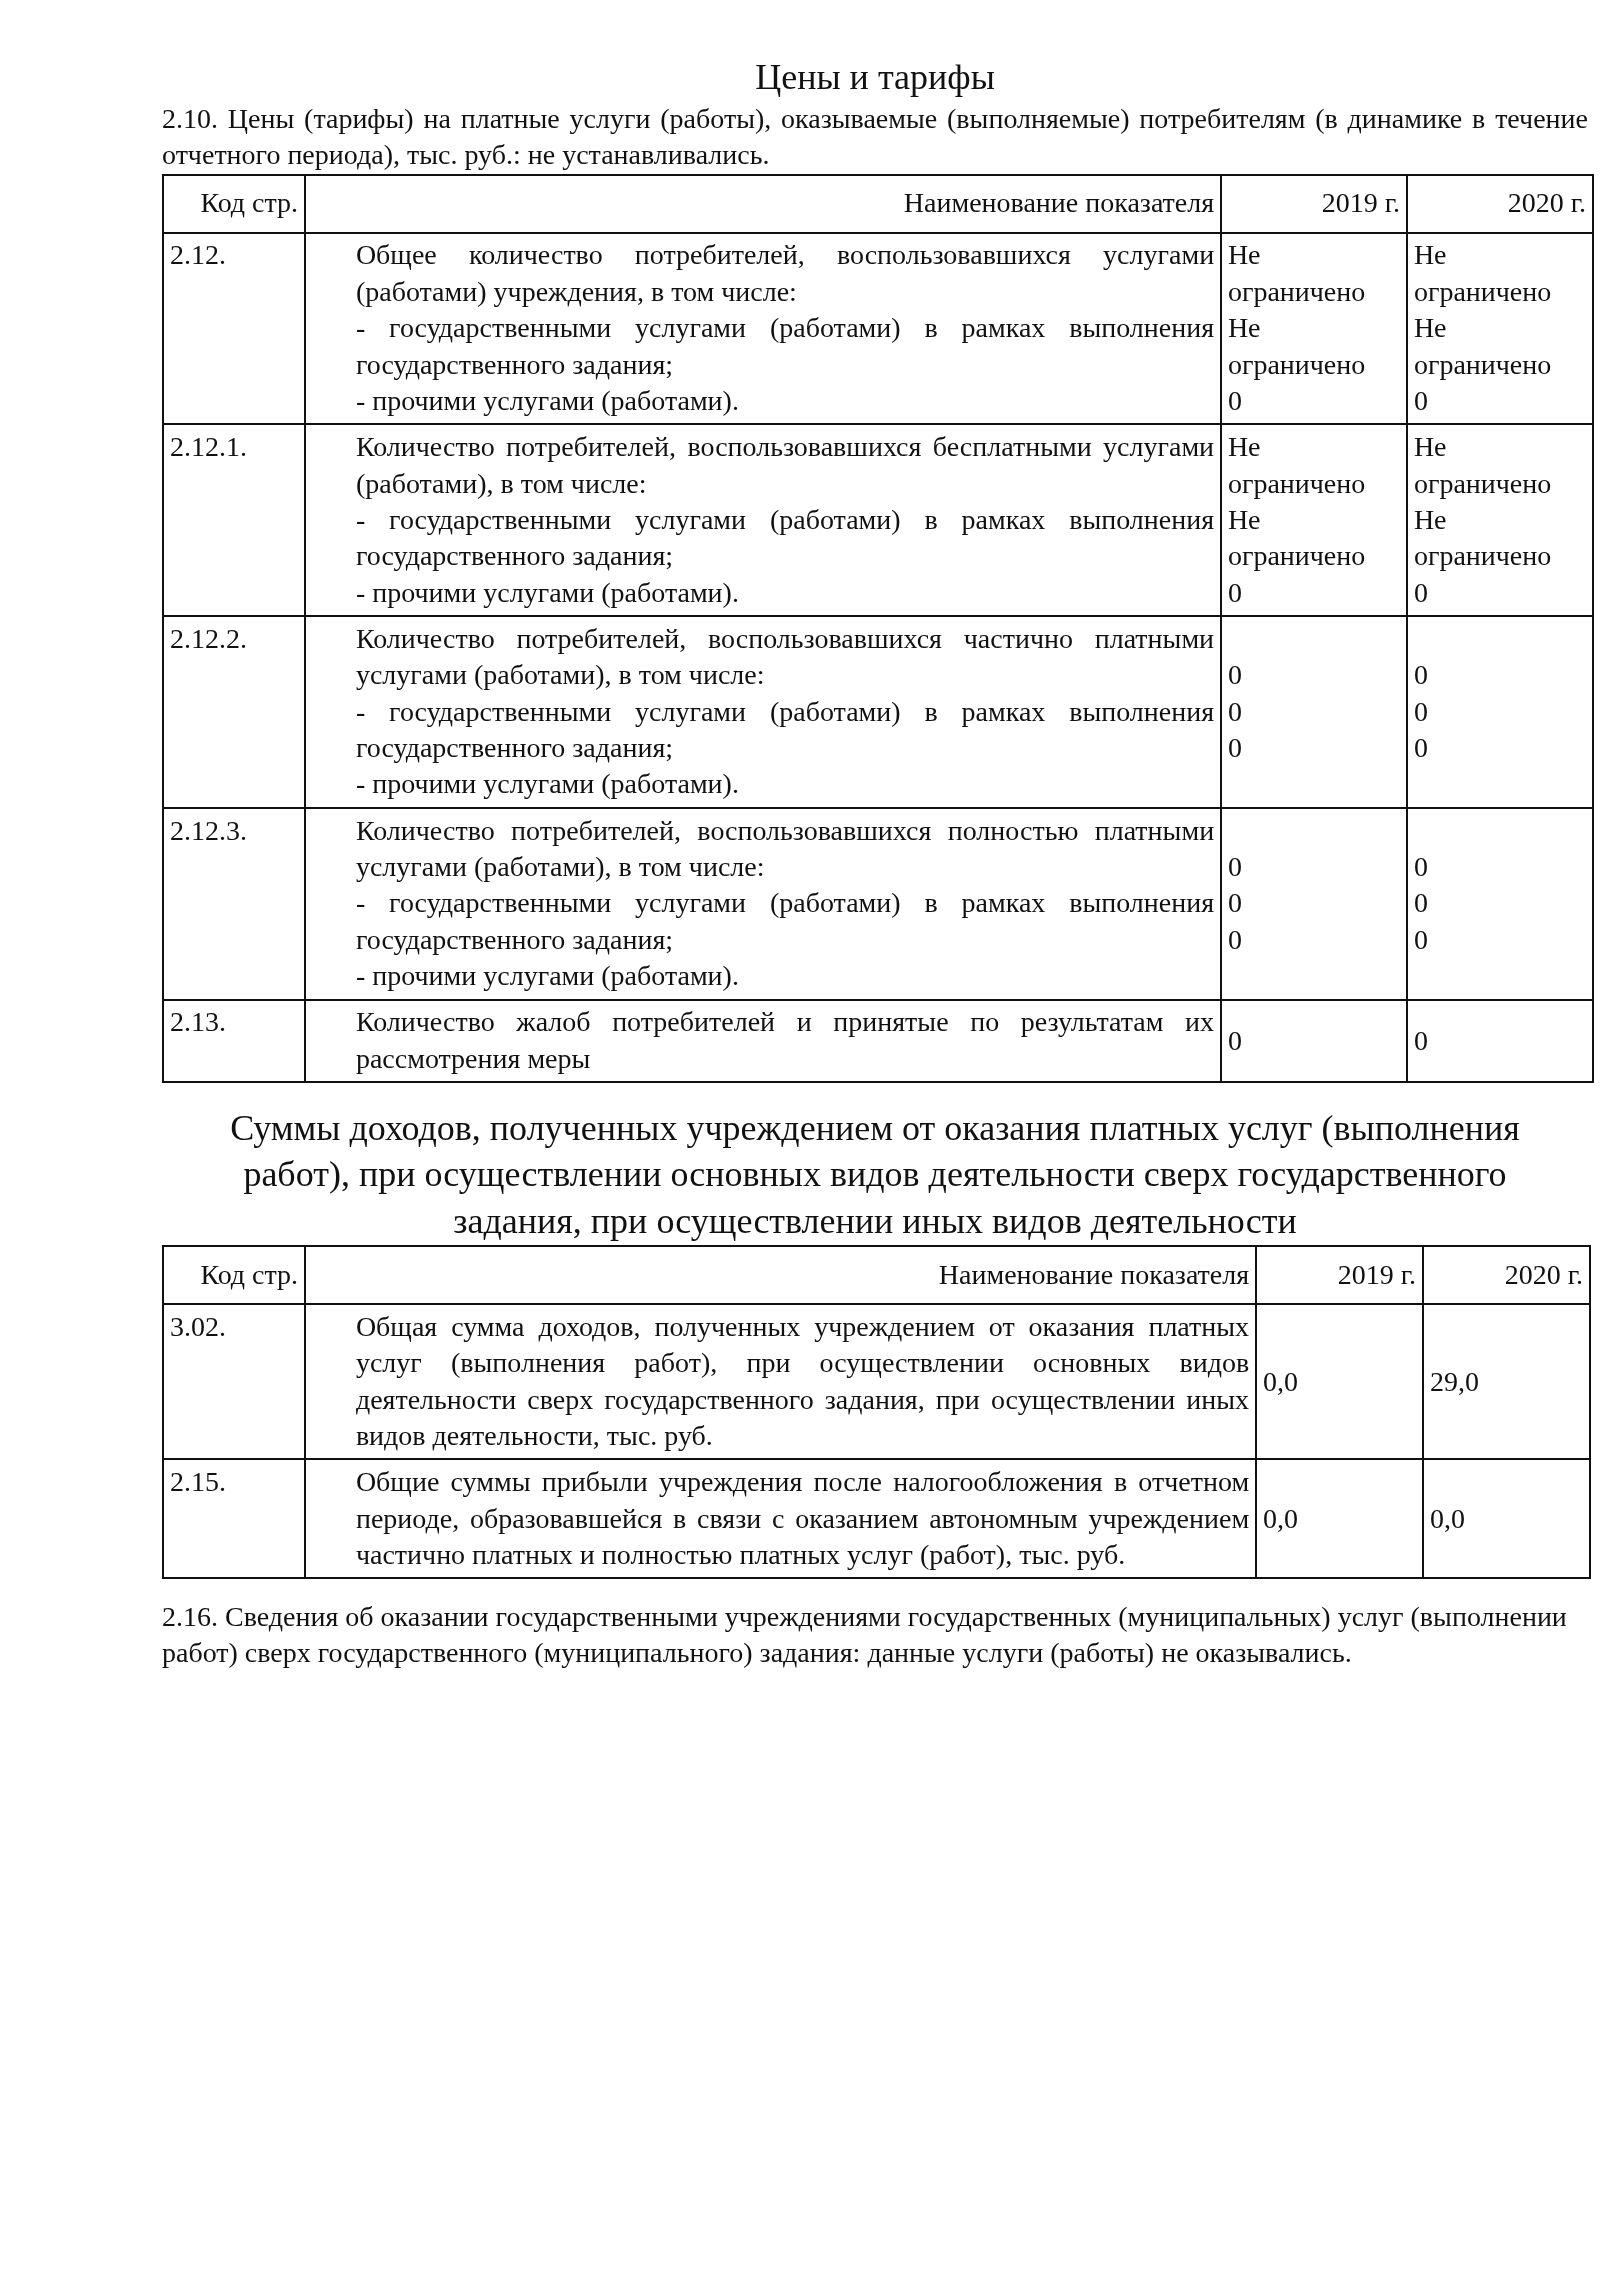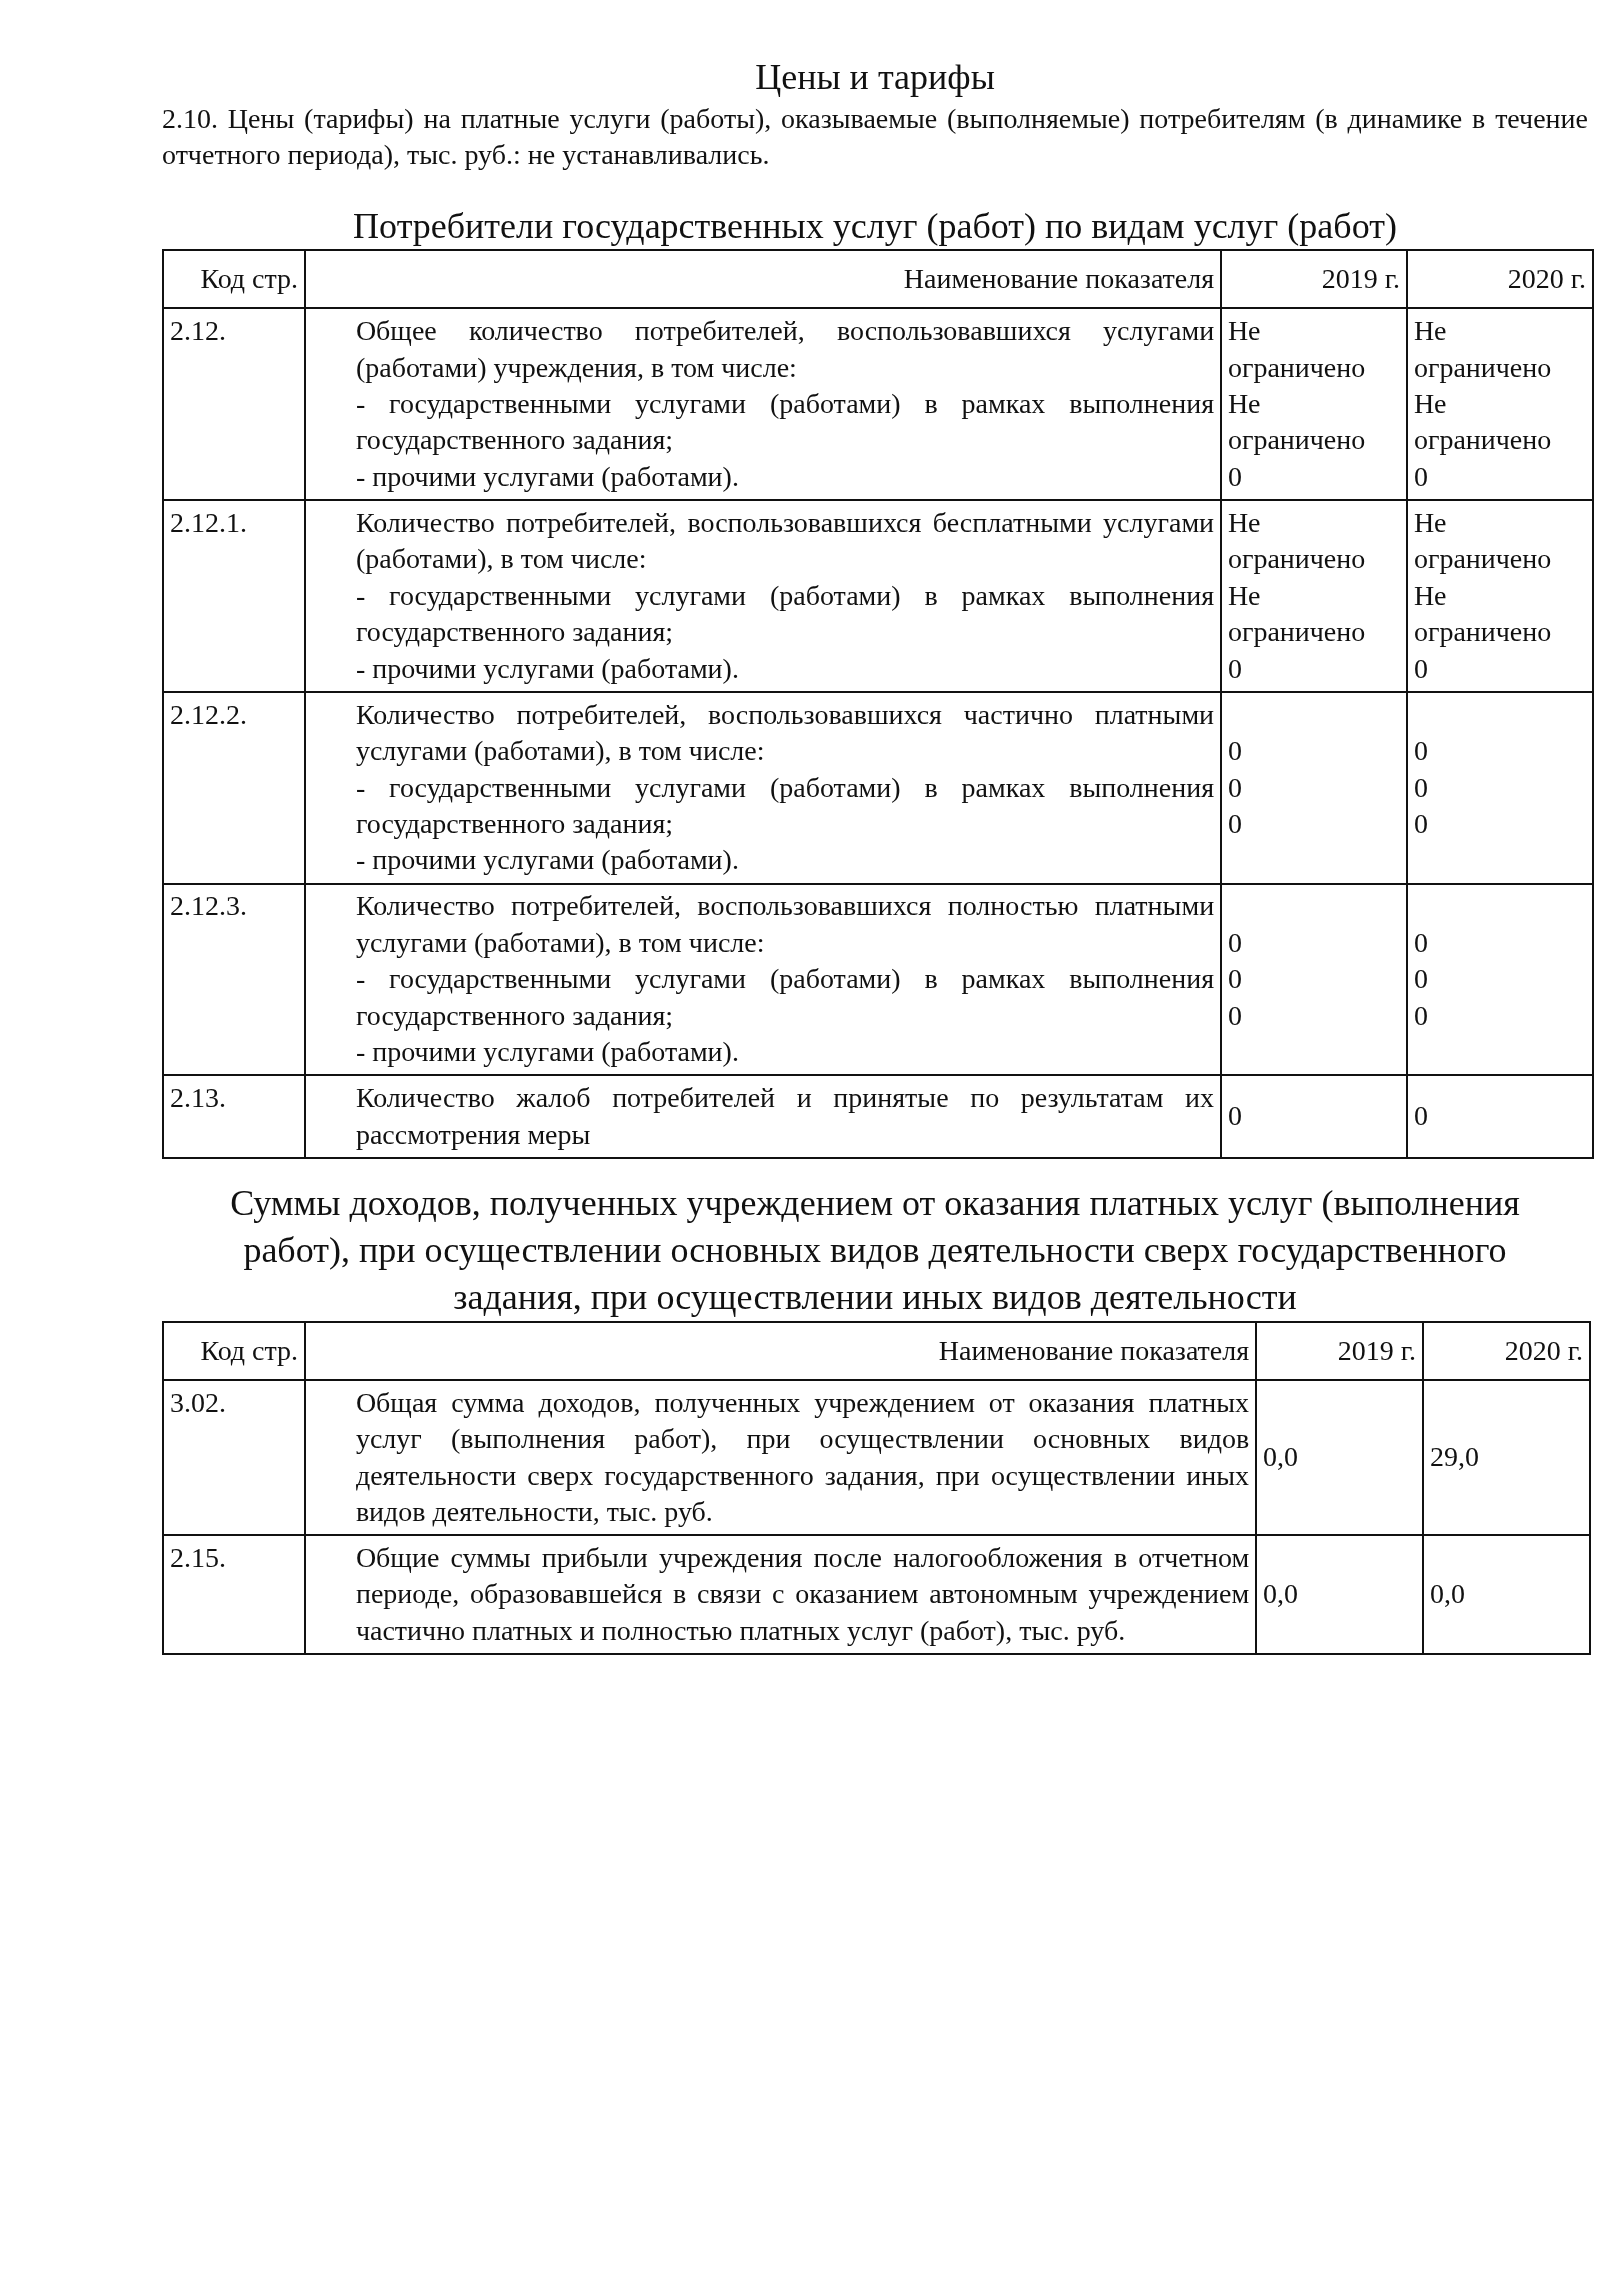"Потребители государственных услуг" div.sec-title { html: <div>Потребители государственных услуг (работ) по видам услуг (работ)</div> -> none }
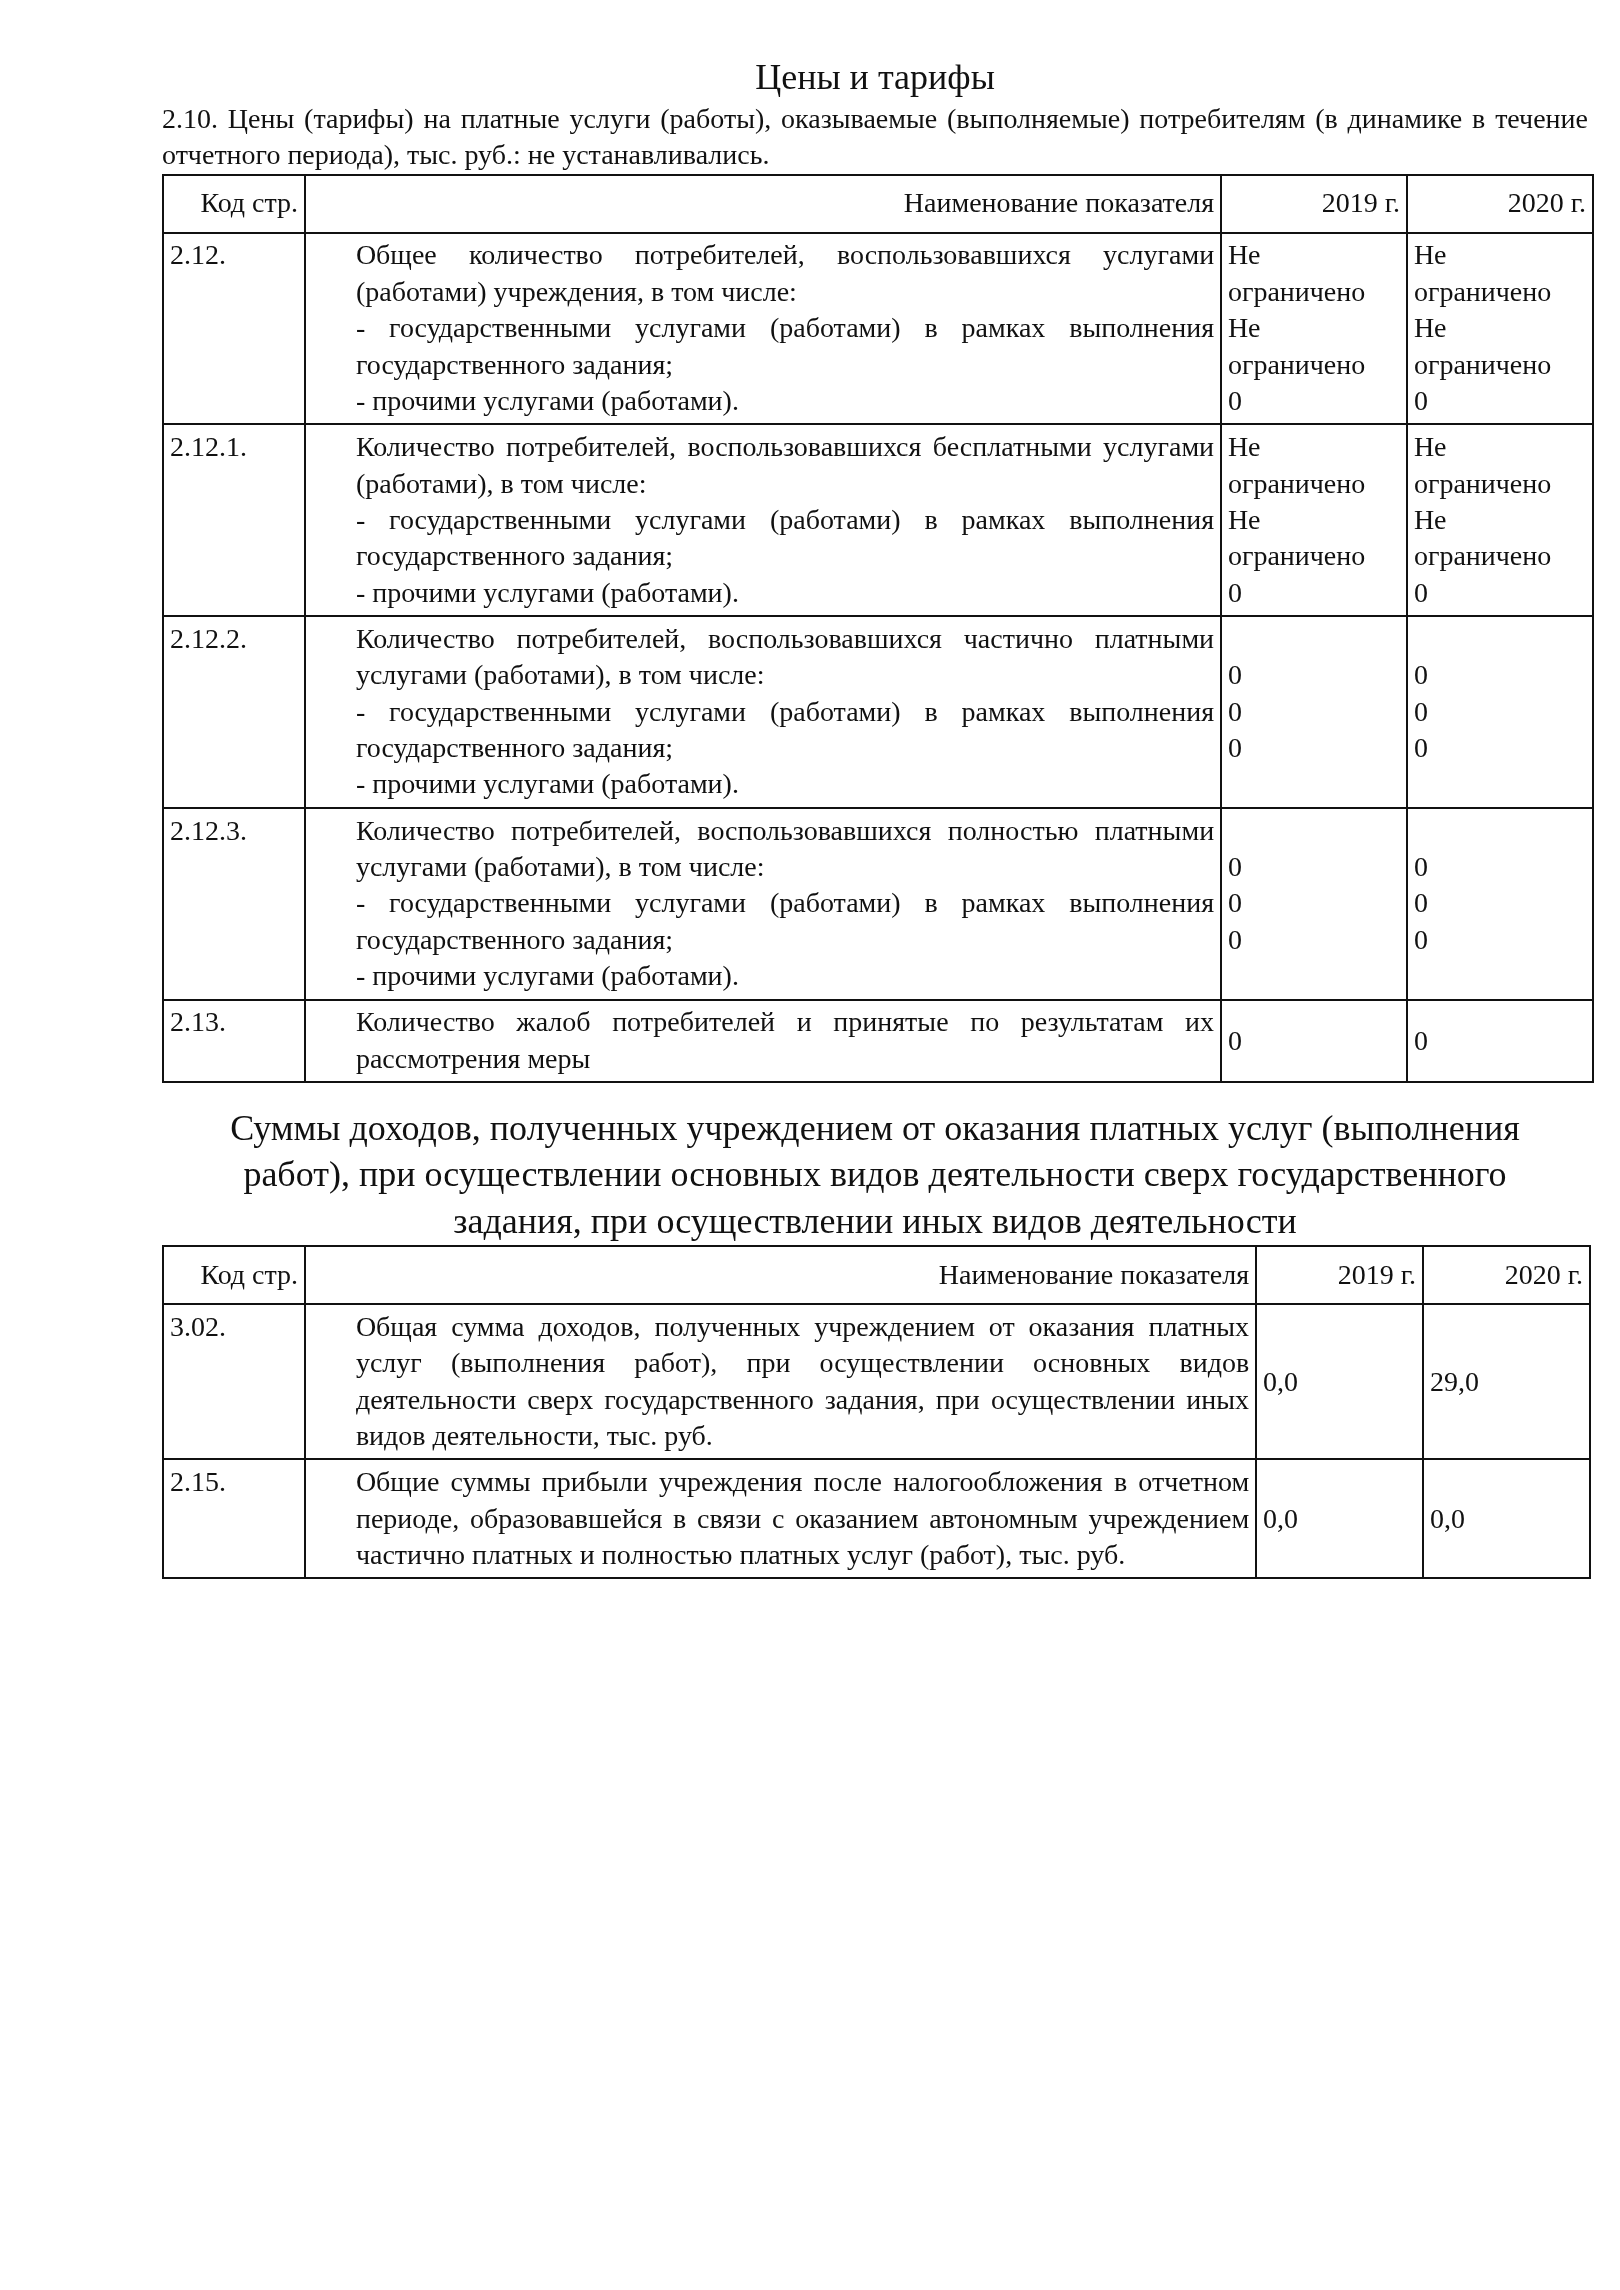"2.16. Сведения об оказании" p { html: none -> <p>2.16. Сведения об оказании государственными учреждениями государственных (муниципальных) услуг (выполнении работ) сверх государственного (муниципального) задания: данные услуги (работы) не оказывались.</p> }
